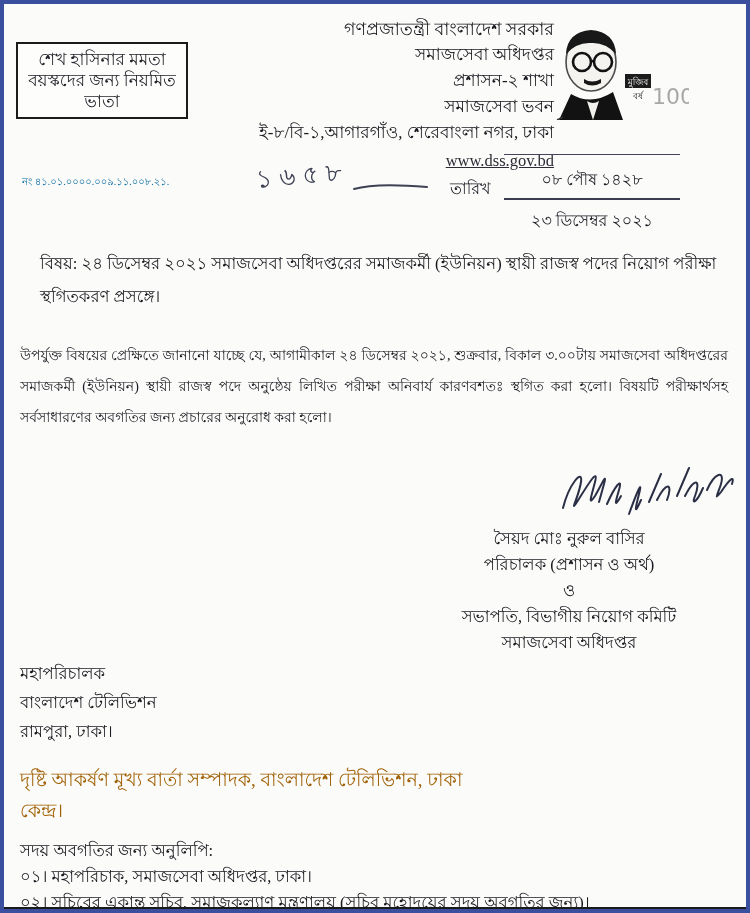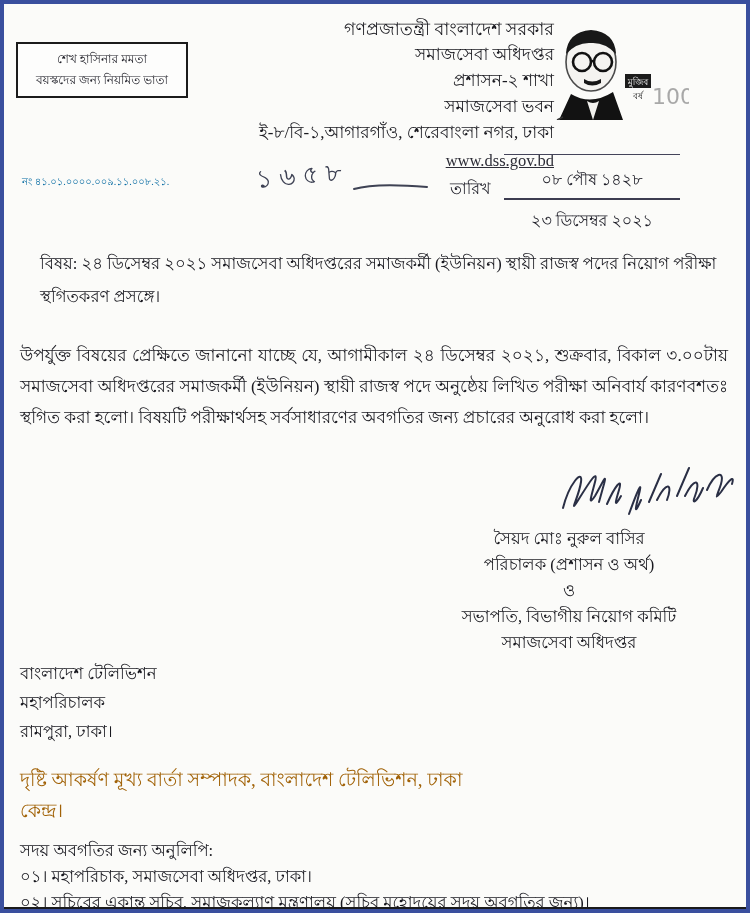"শেখ হাসিনার মমতা" .stamp-box { font-size: 12px -> 17px }
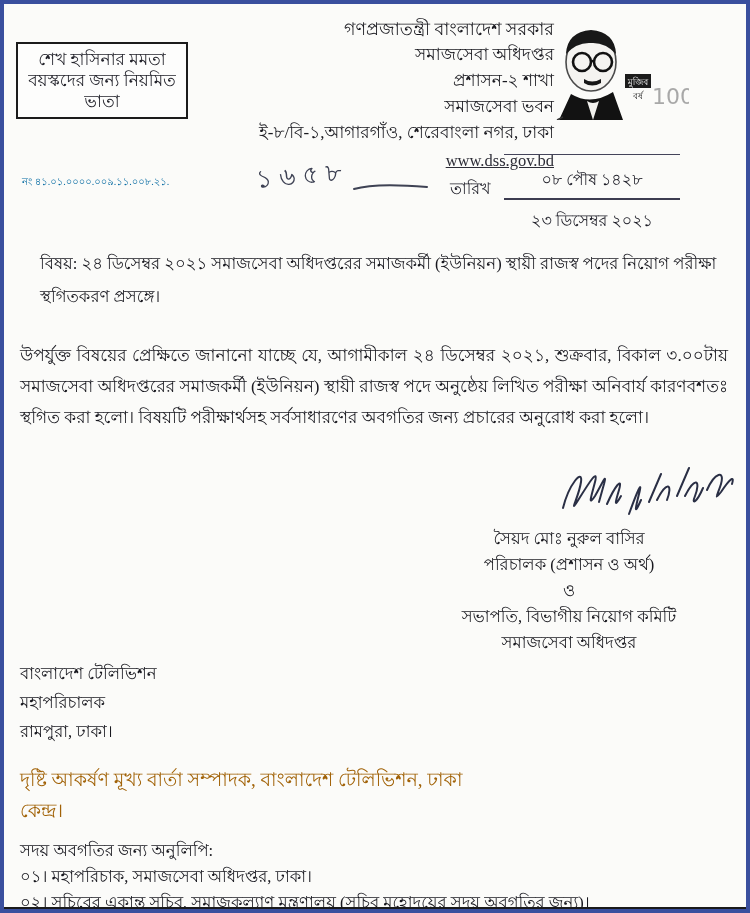"উপর্যুক্ত বিষয়ের প্রেক্ষিতে জানানো" .body-par { font-size: 17px -> 14px }
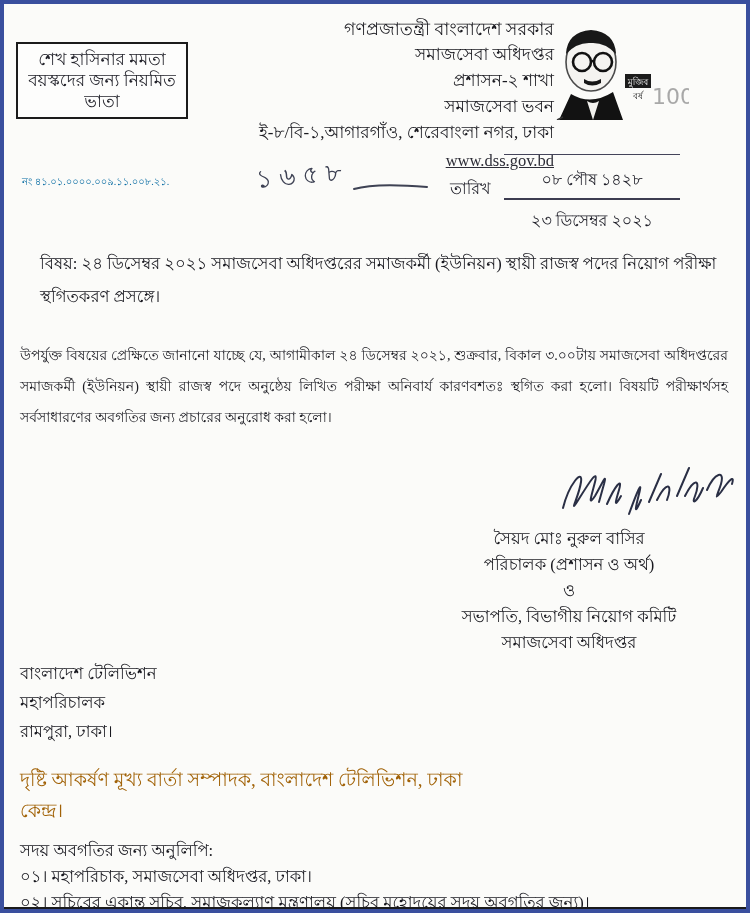"বাংলাদেশ টেলিভিশন" div { order: before "মহাপরিচালক" -> after "মহাপরিচালক" }
